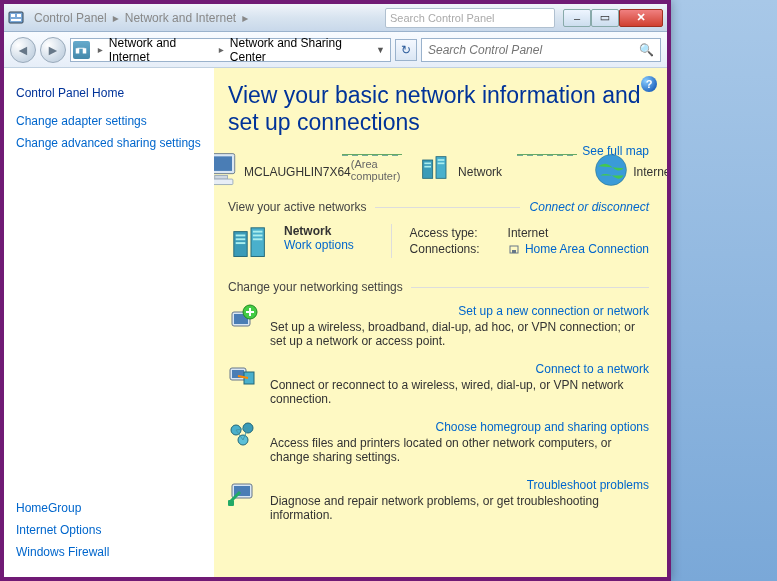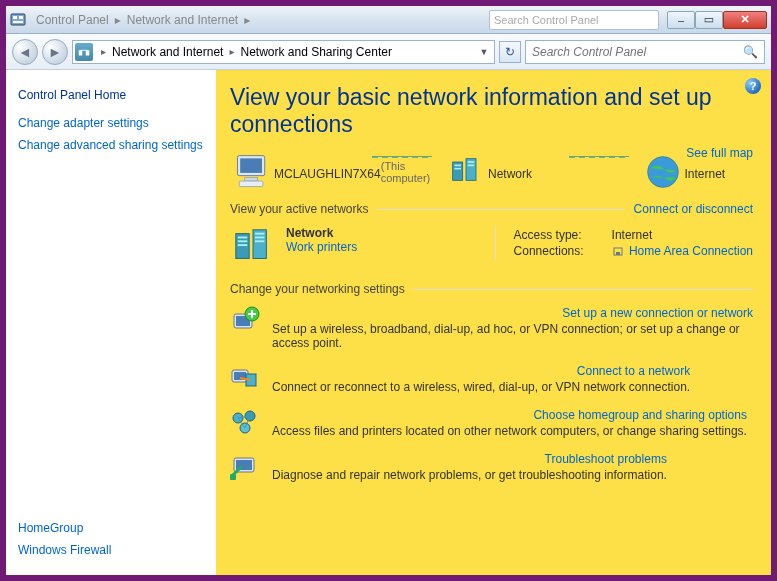"Control Panel" .window { border: 6px solid #701a75 -> 4px solid #701a75; width: 777px -> 671px }
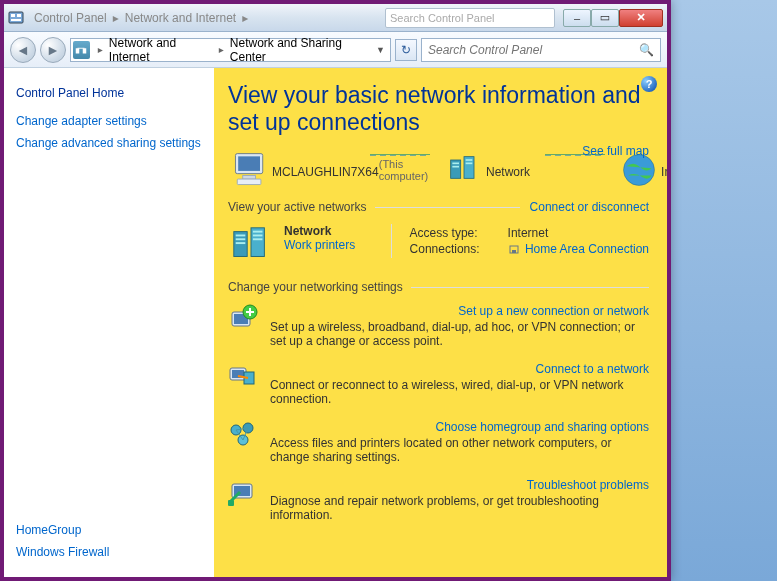"Control Panel Home" .body { background: #fde047 -> #fef9c3 }
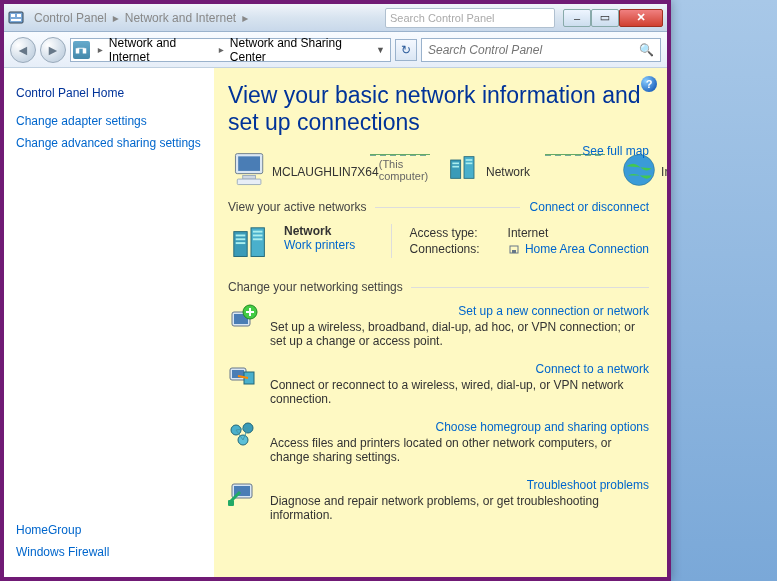"See full map" .map-row { justify-content: space-between -> center }
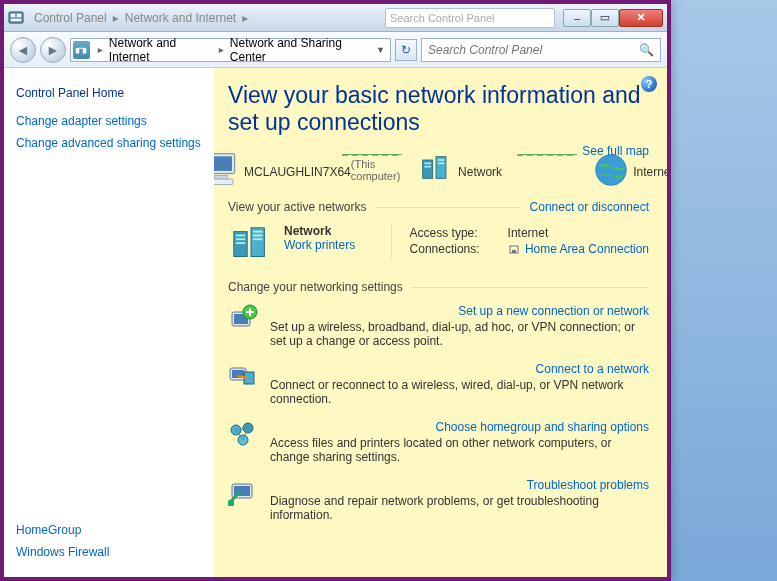"(This computer)" div.map-sub { text: This -> Area }
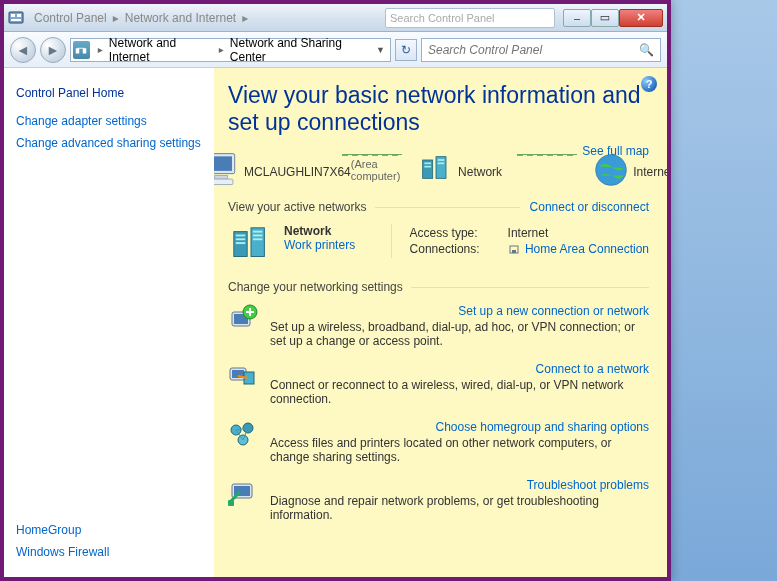"Connect or disconnect" .section-hdr .rlink { font-style: none -> italic }
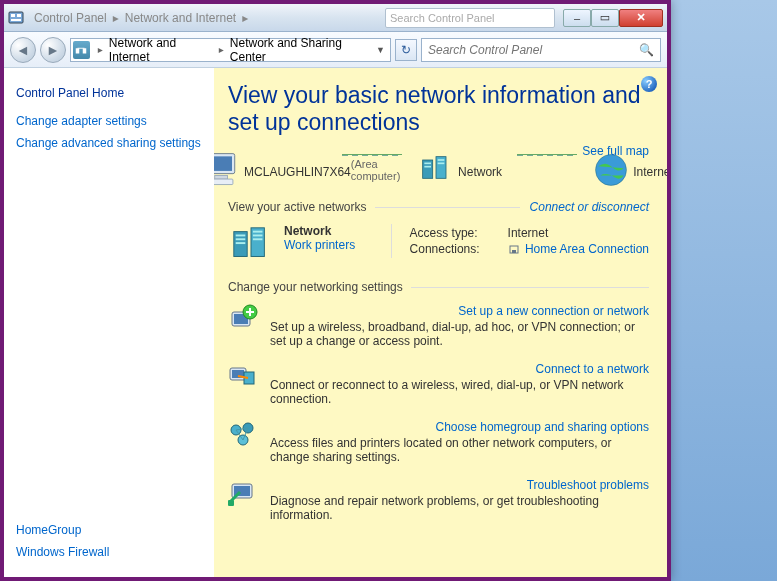"Work printers" div.type { text: printers -> options }
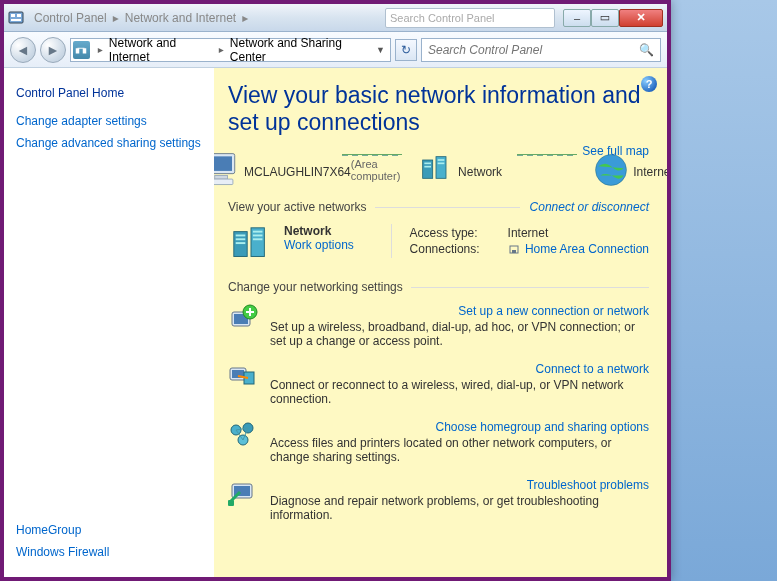"Set up a wireless, broadband," div.td { text: change -> network }
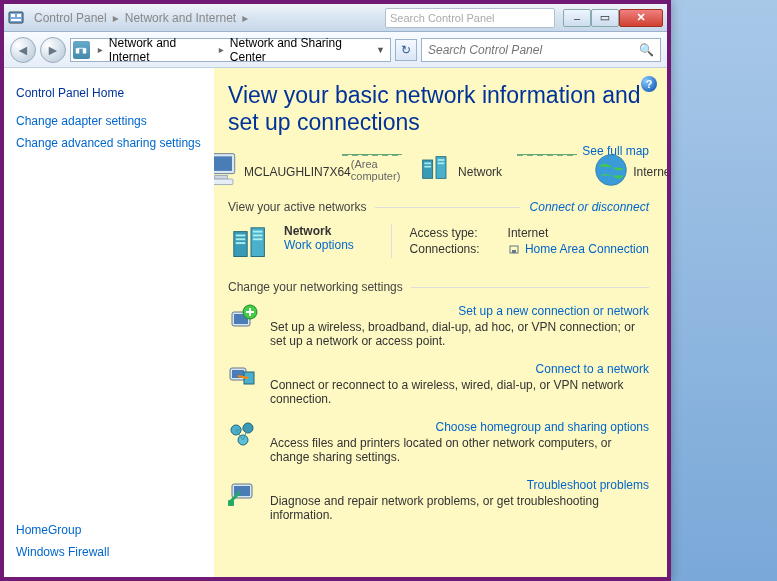"Internet Options" span.side-link { html: none -> <span>Internet Options</span> }
